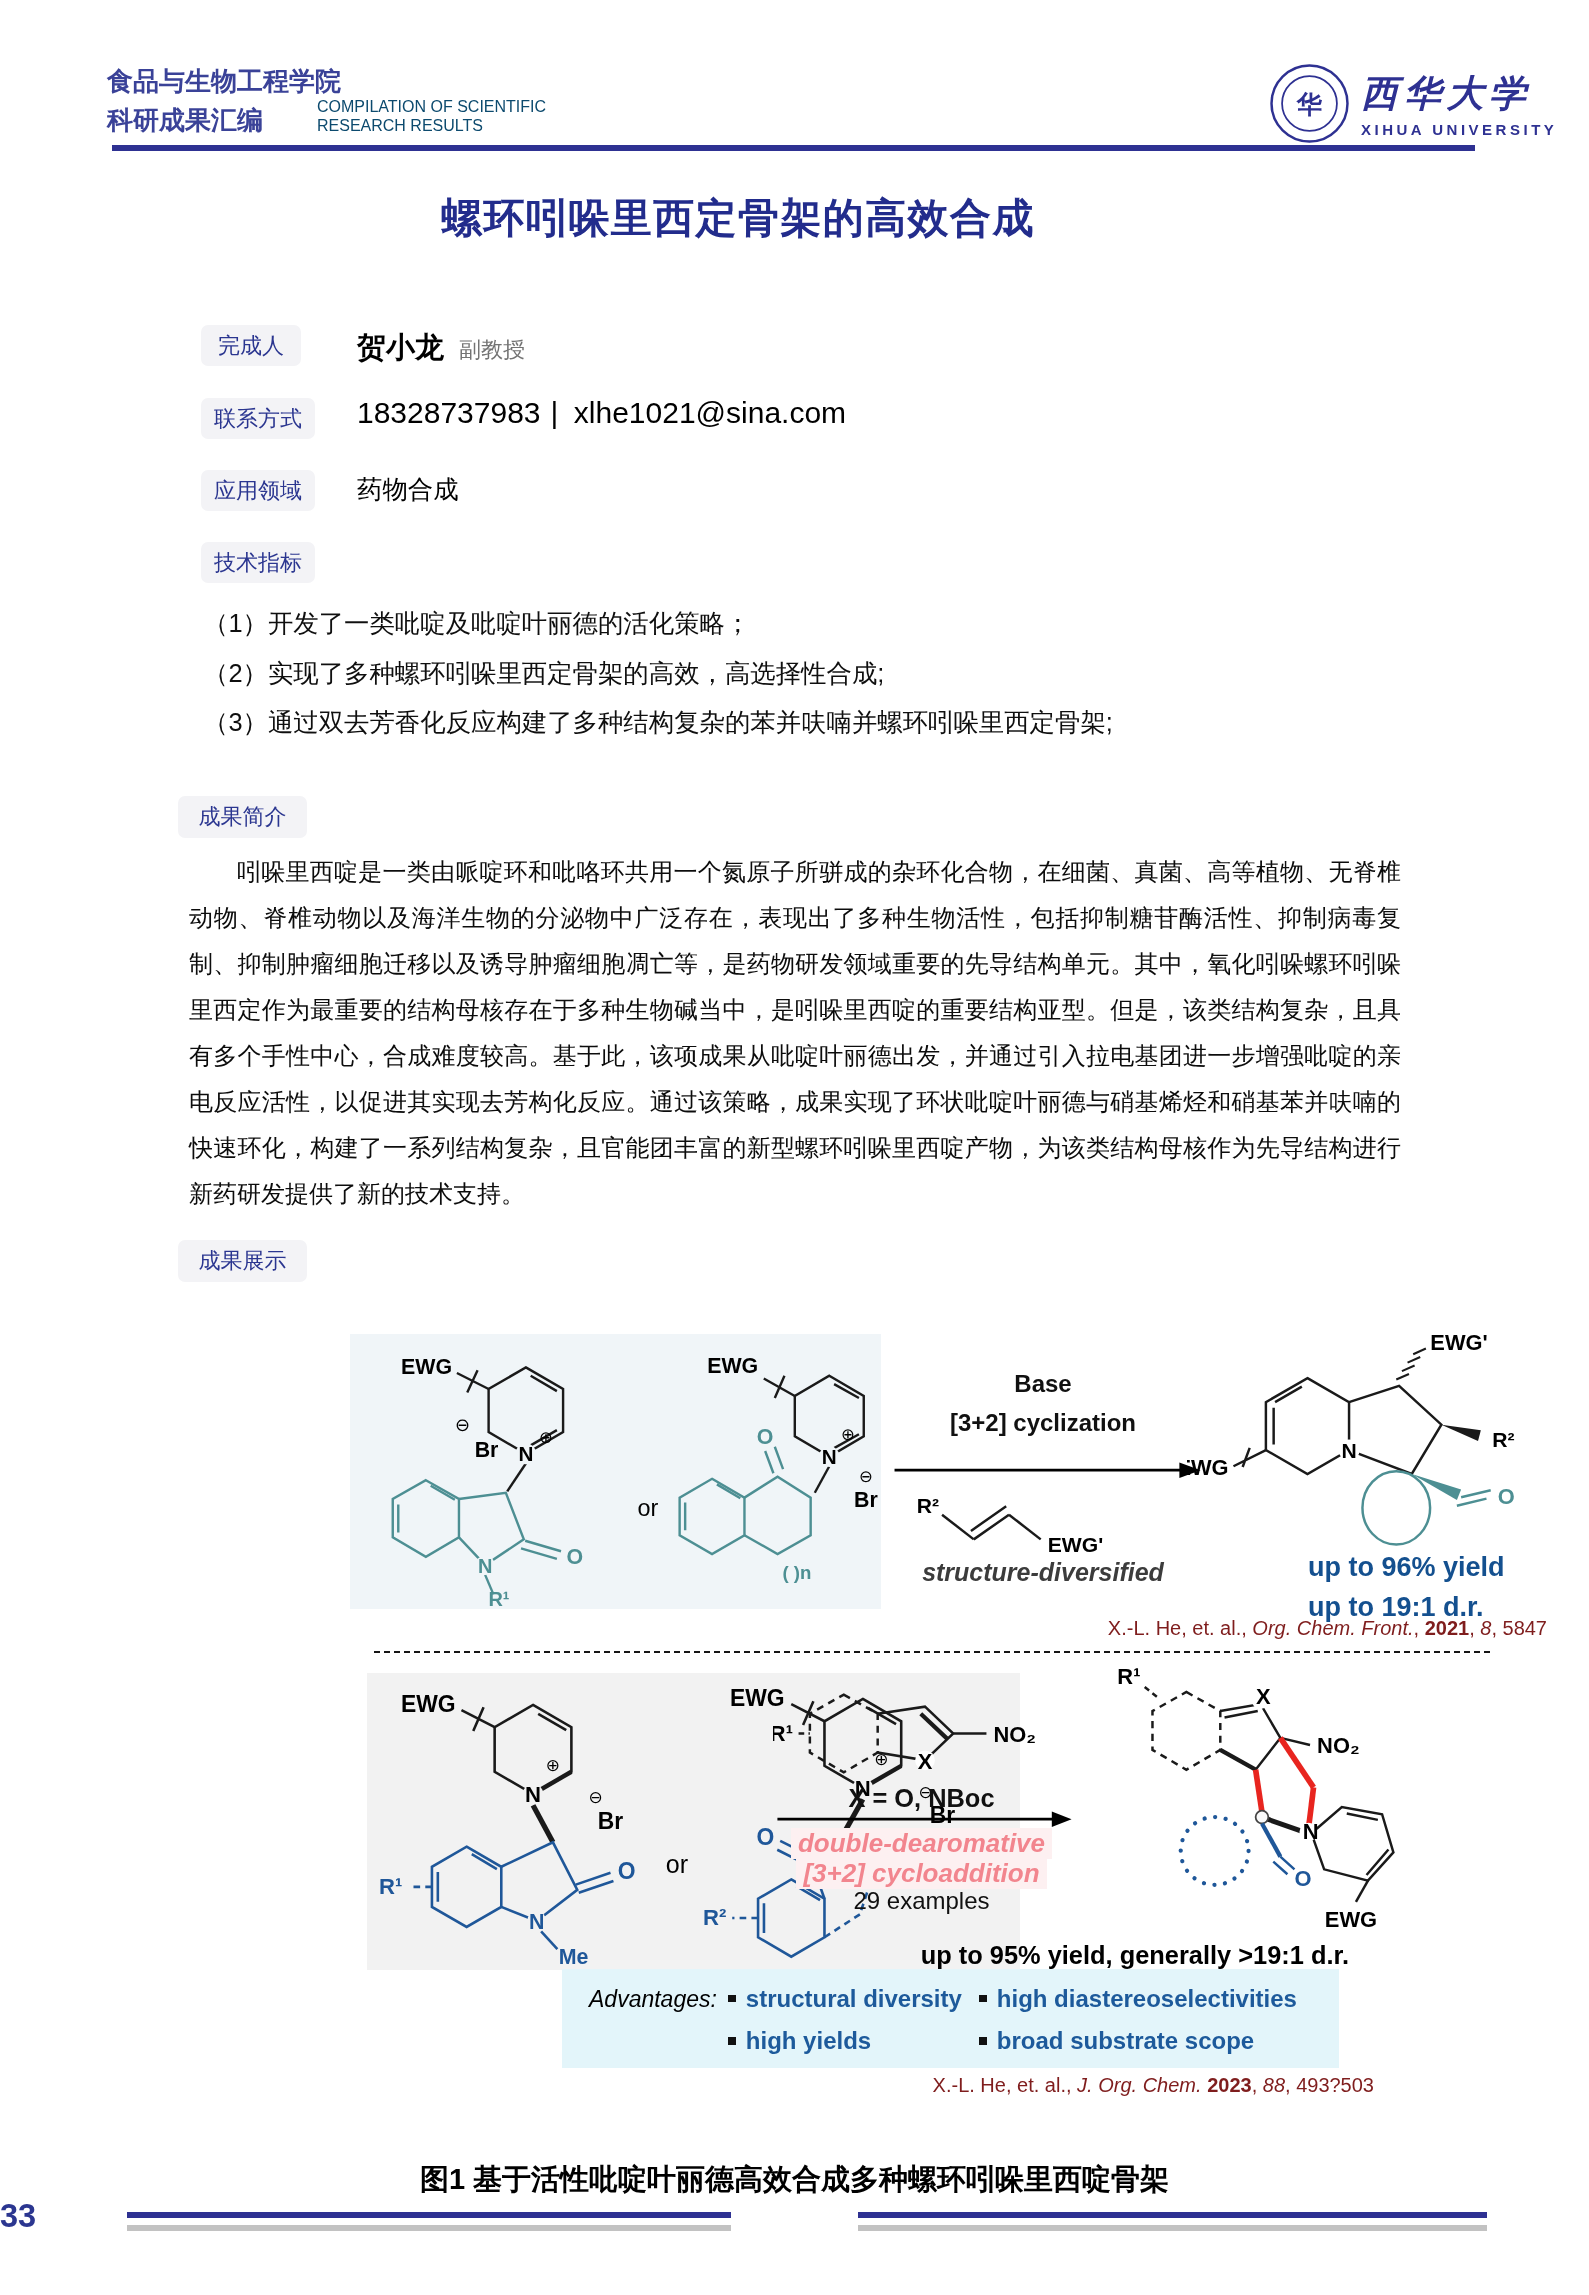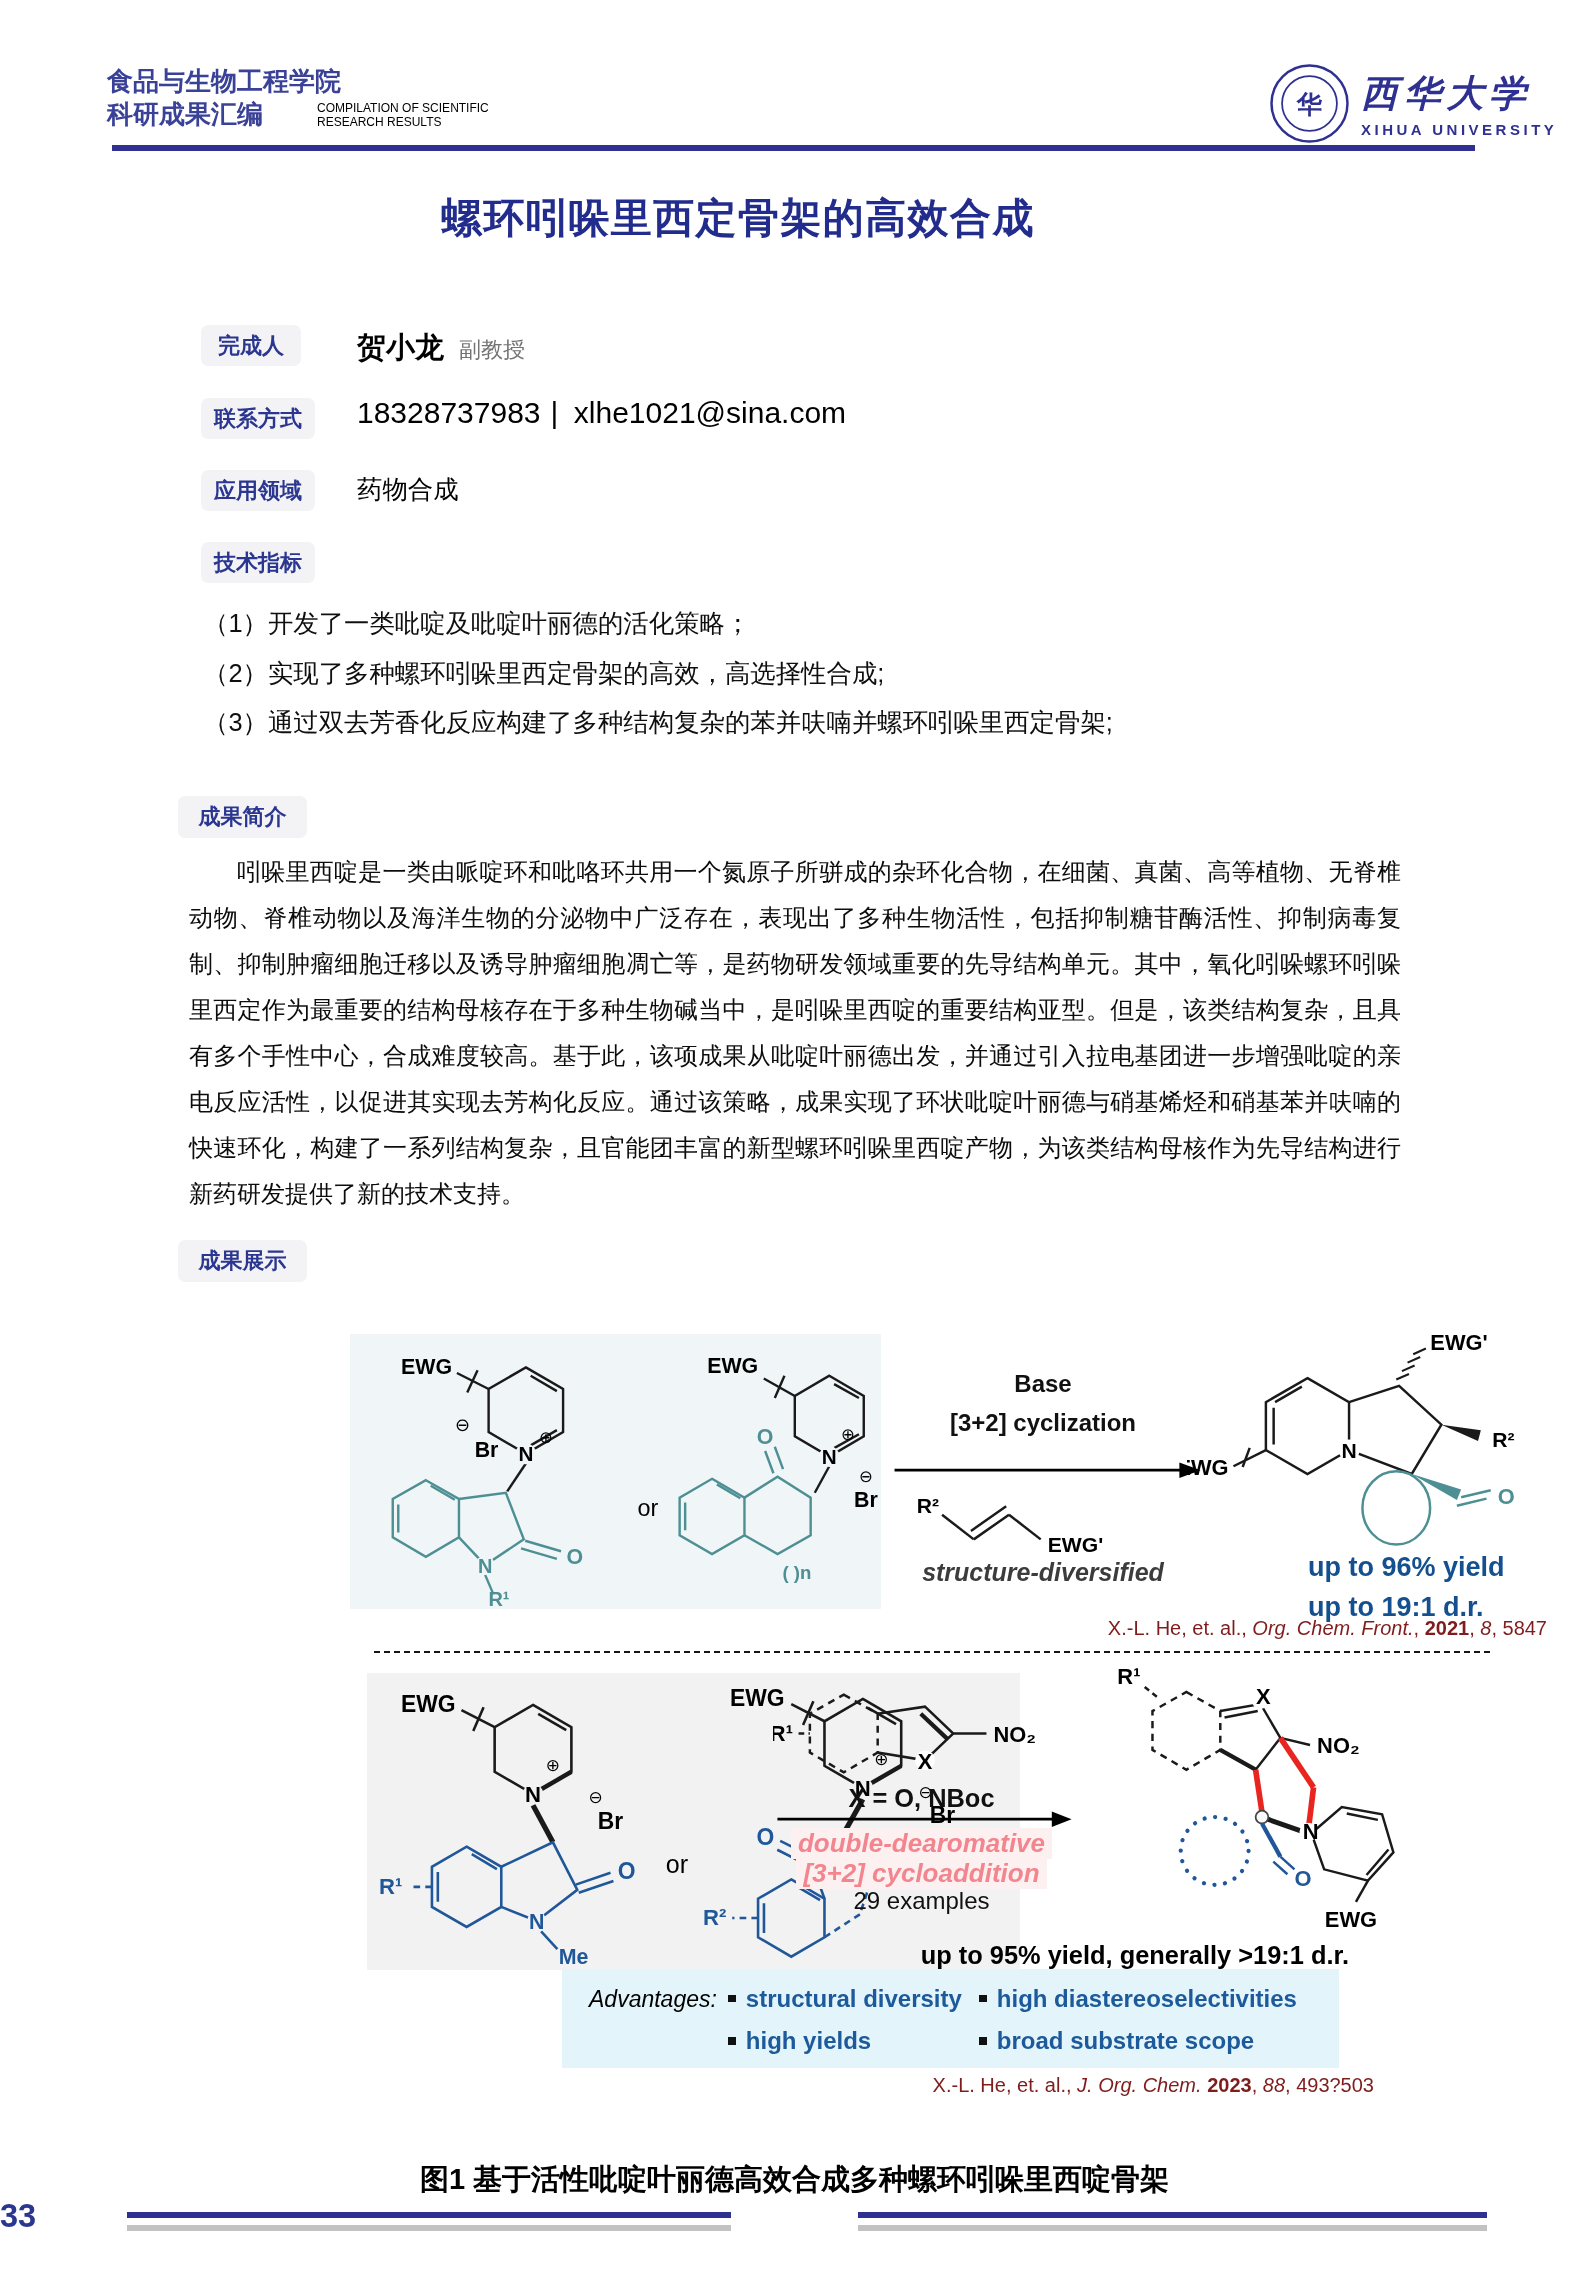"COMPILATION OF SCIENTIFIC" .college-en { color: #000000 -> #0c4a6e; font-size: 12px -> 16px }
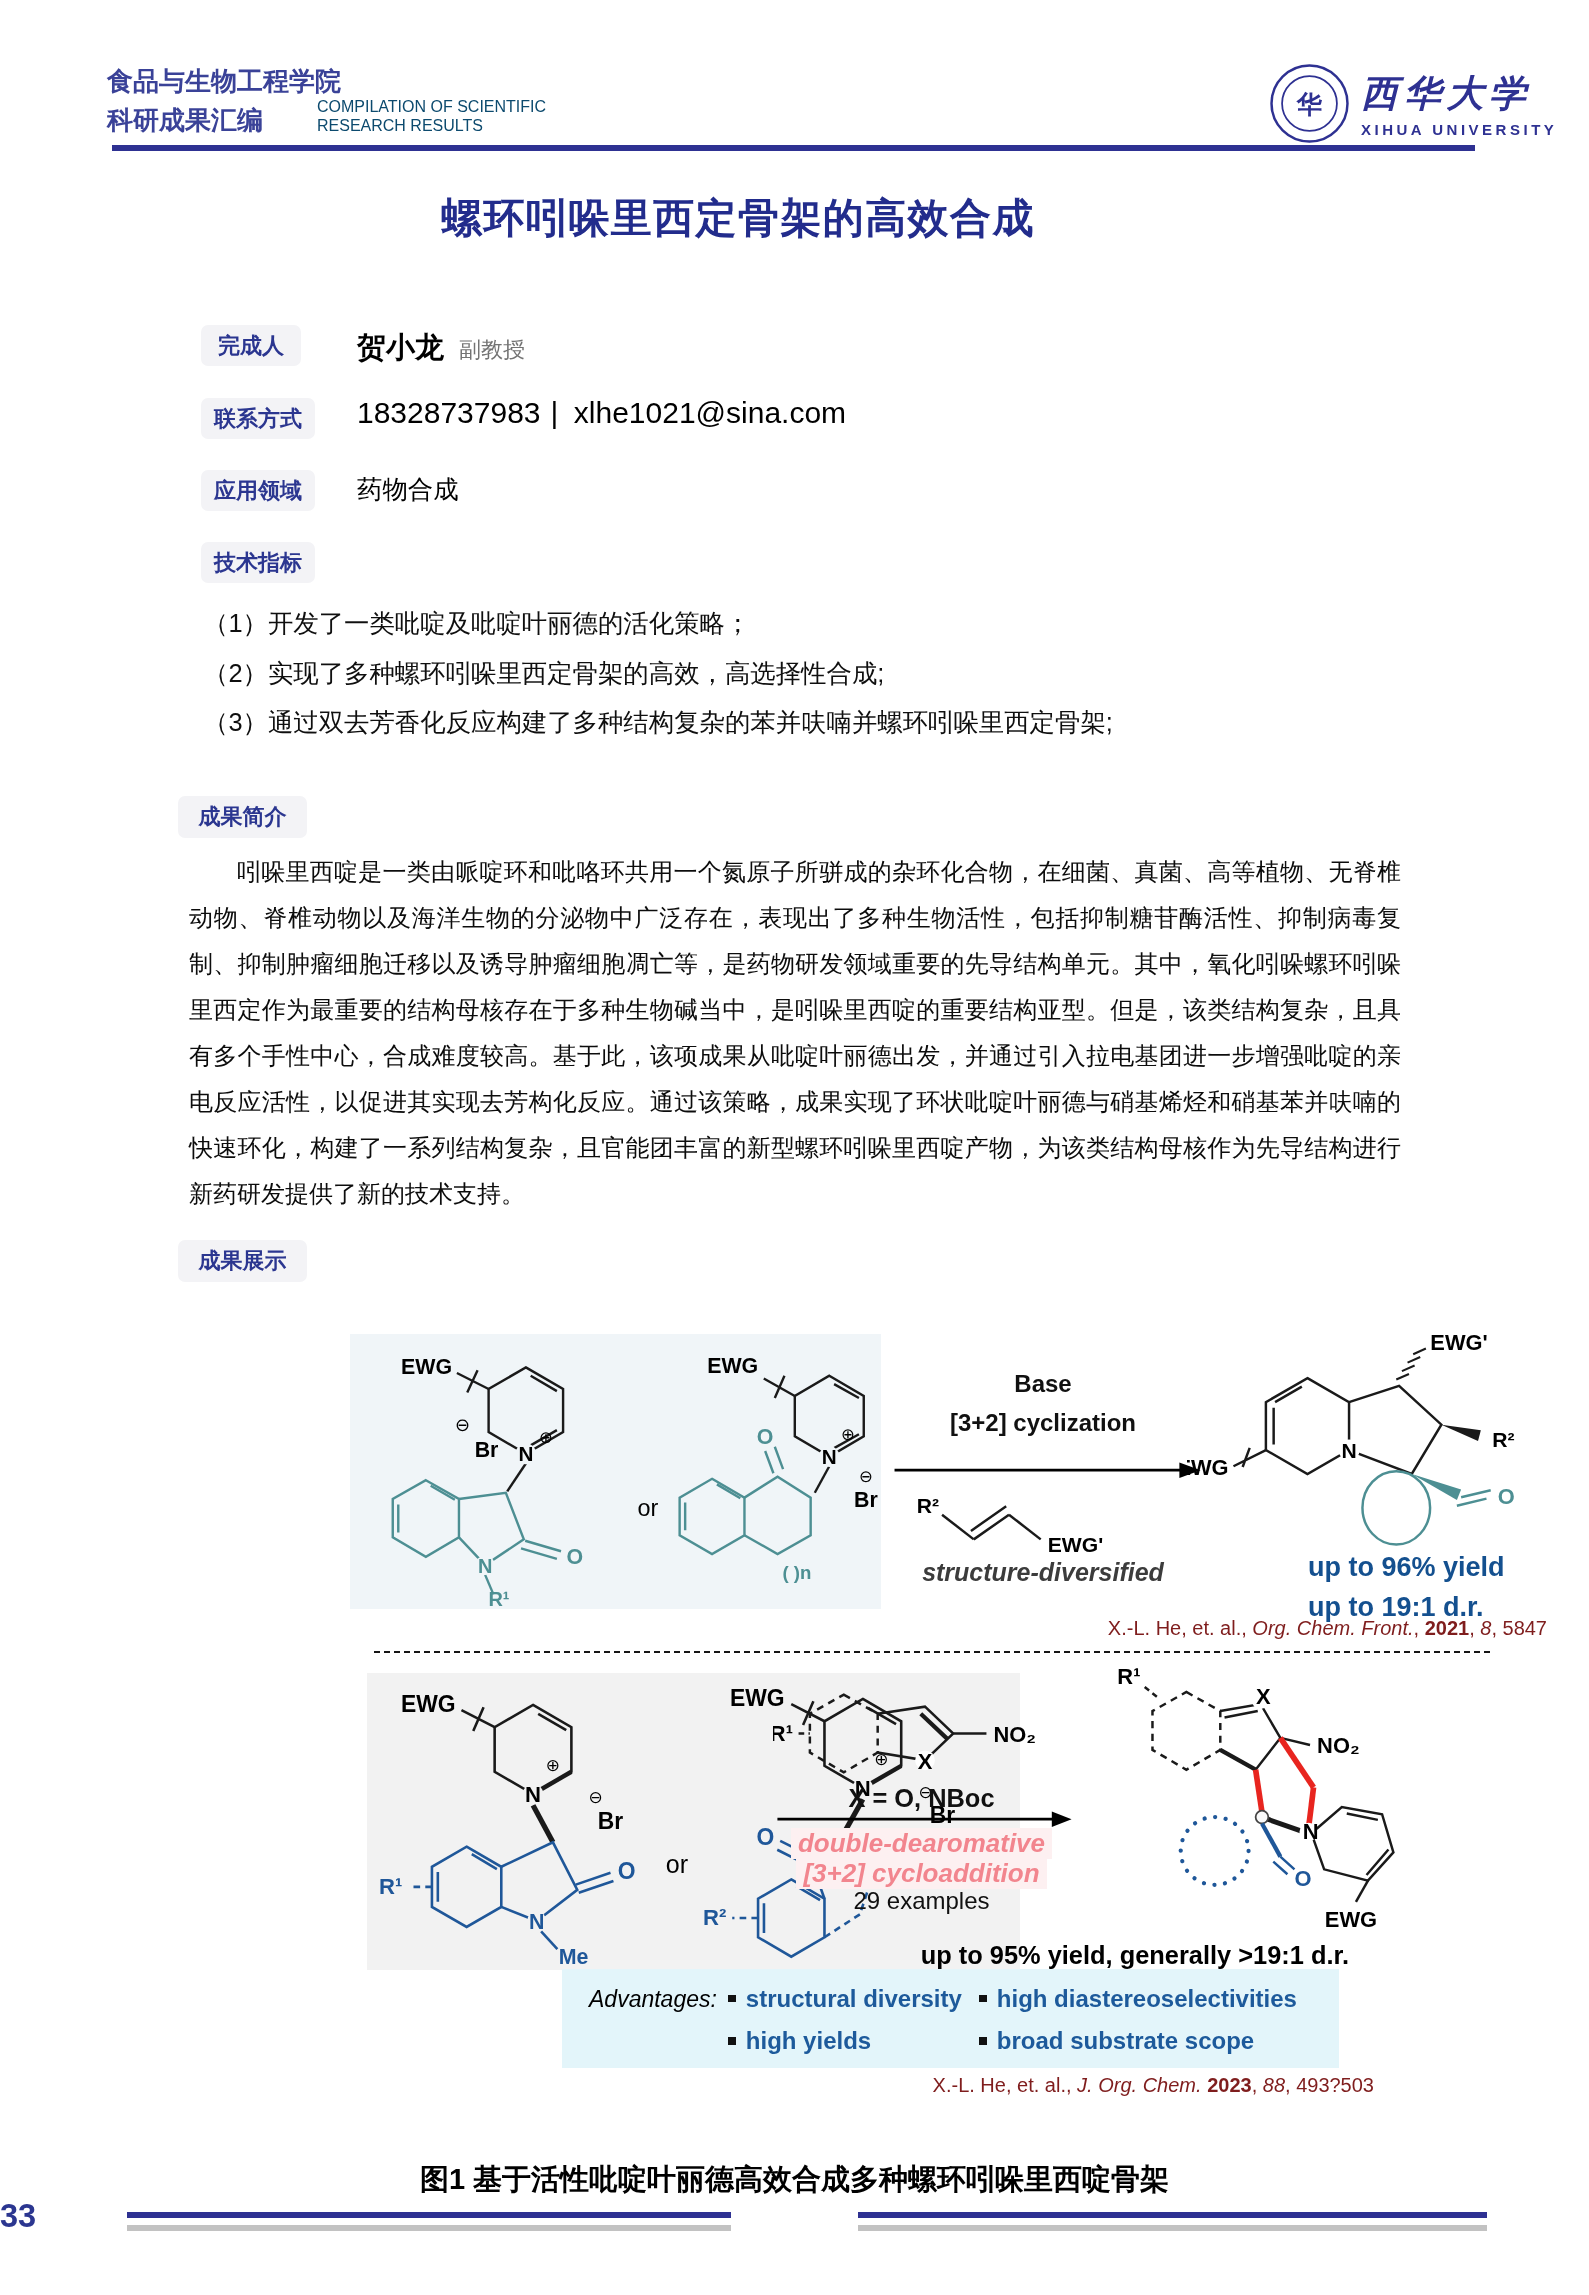"完成人" .badge { font-weight: bold -> normal }
